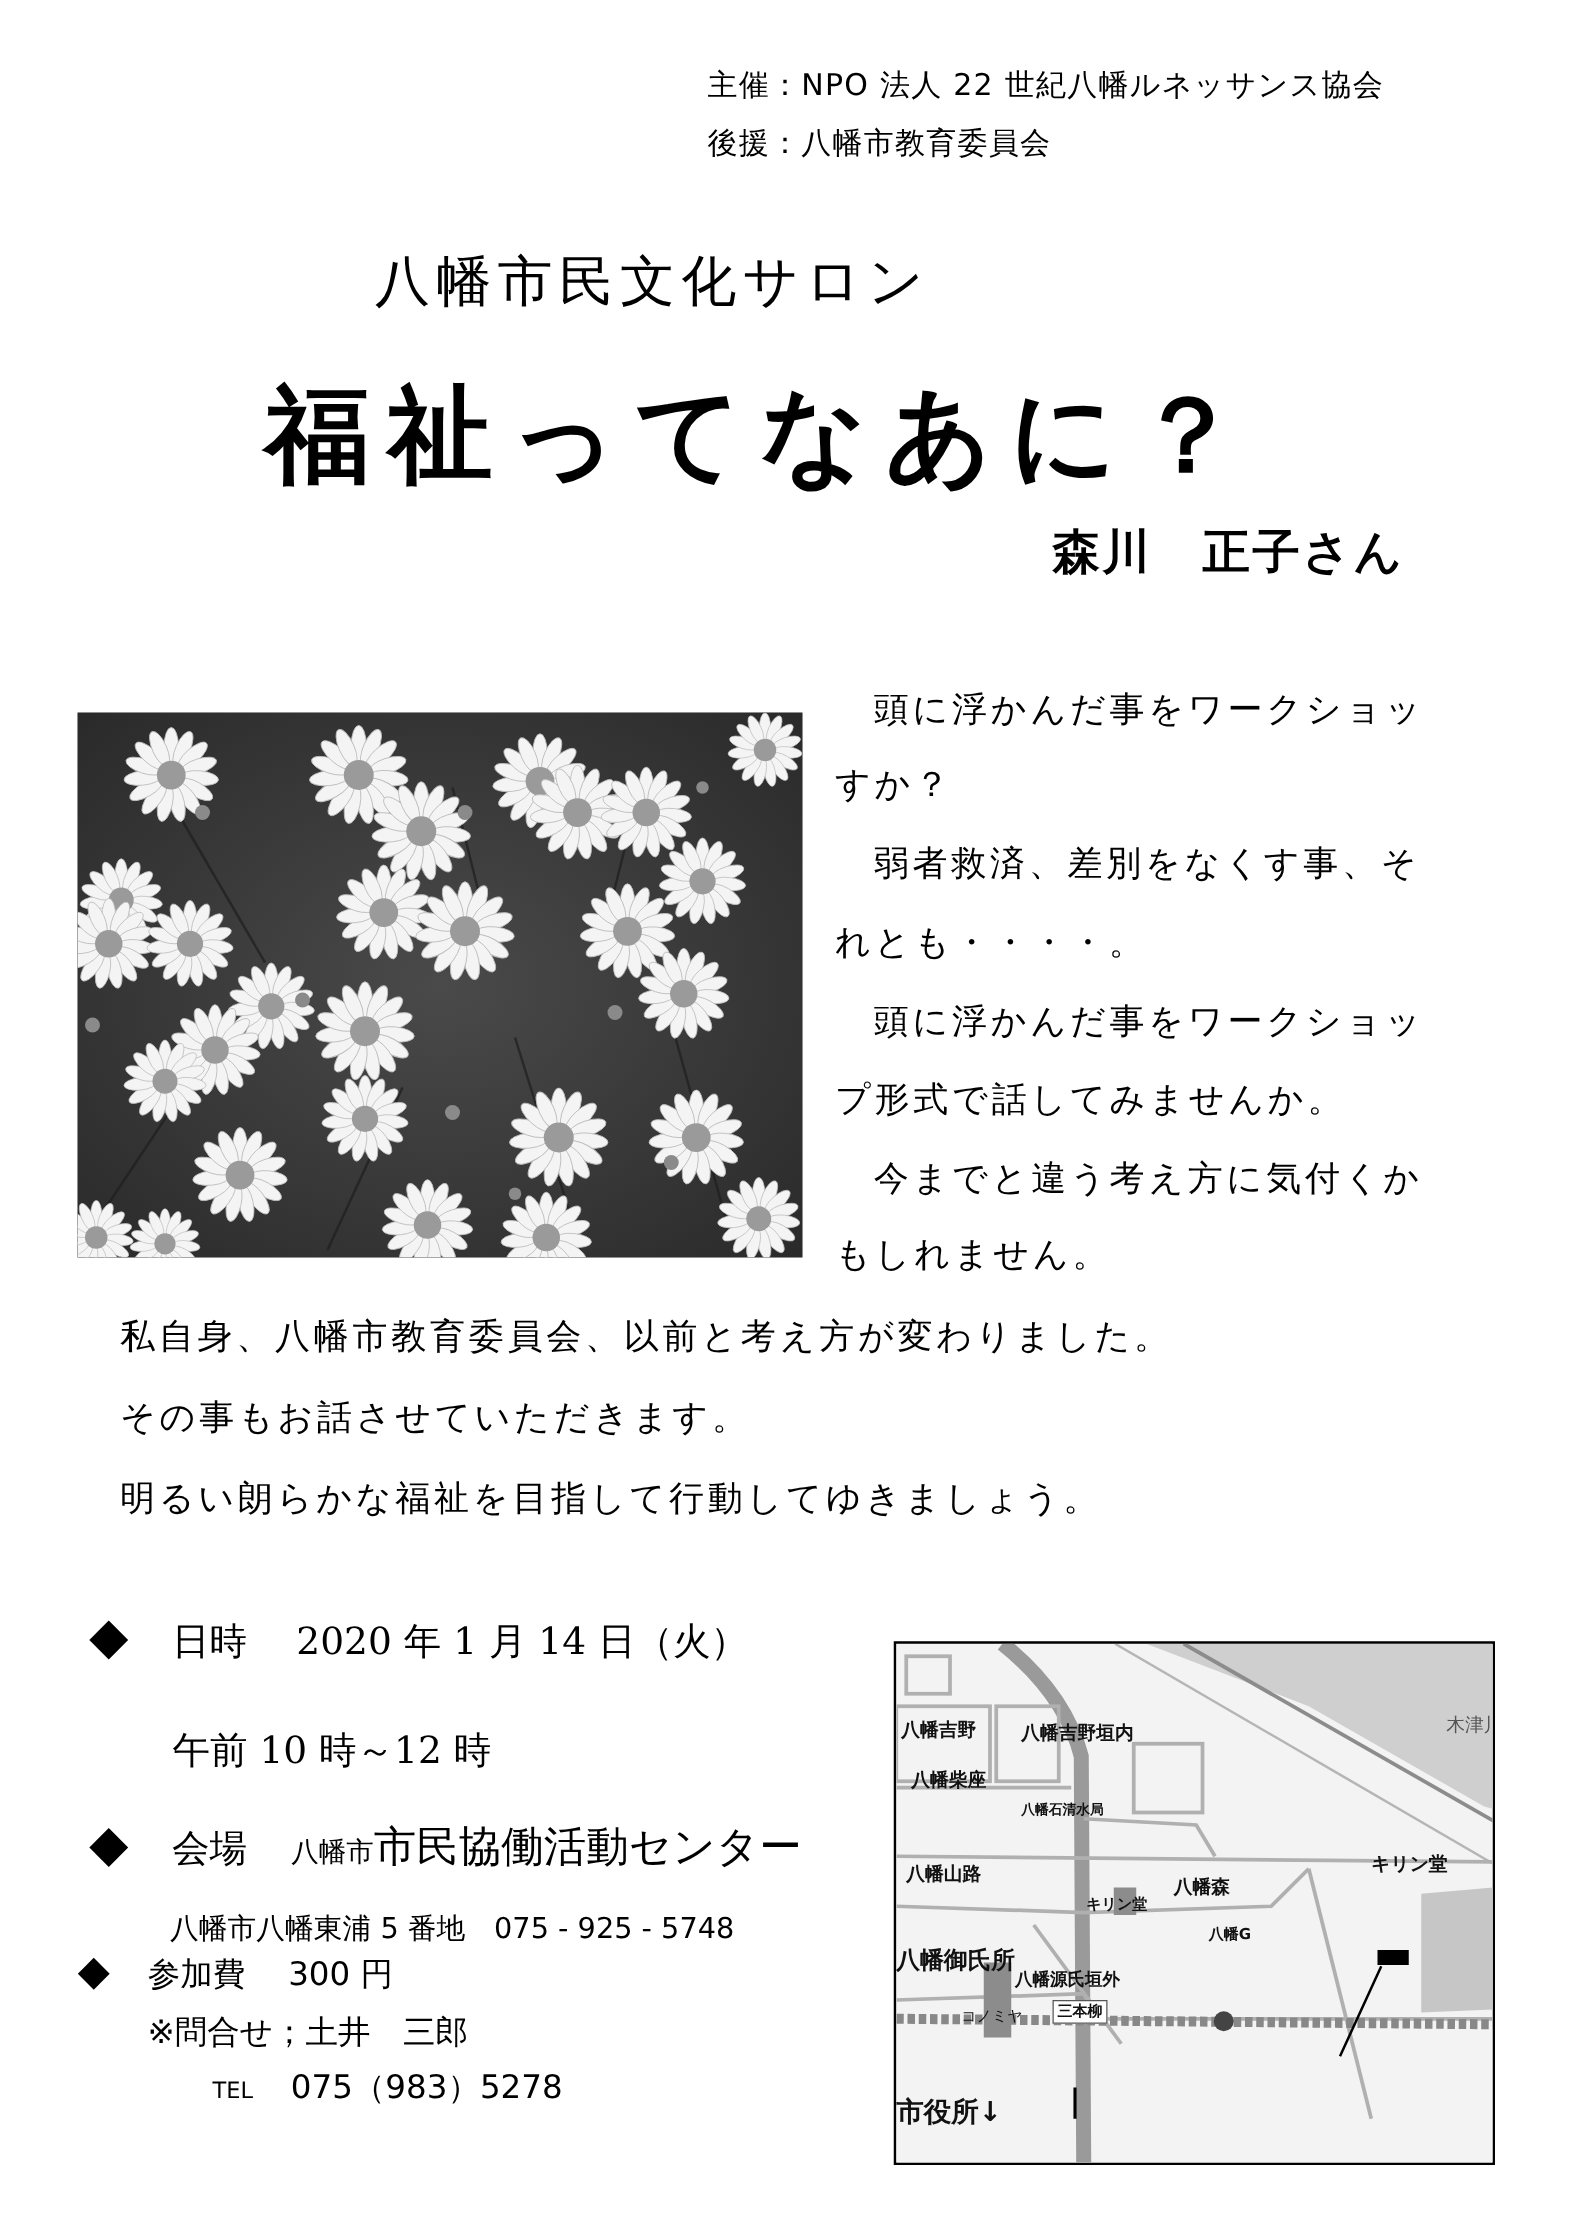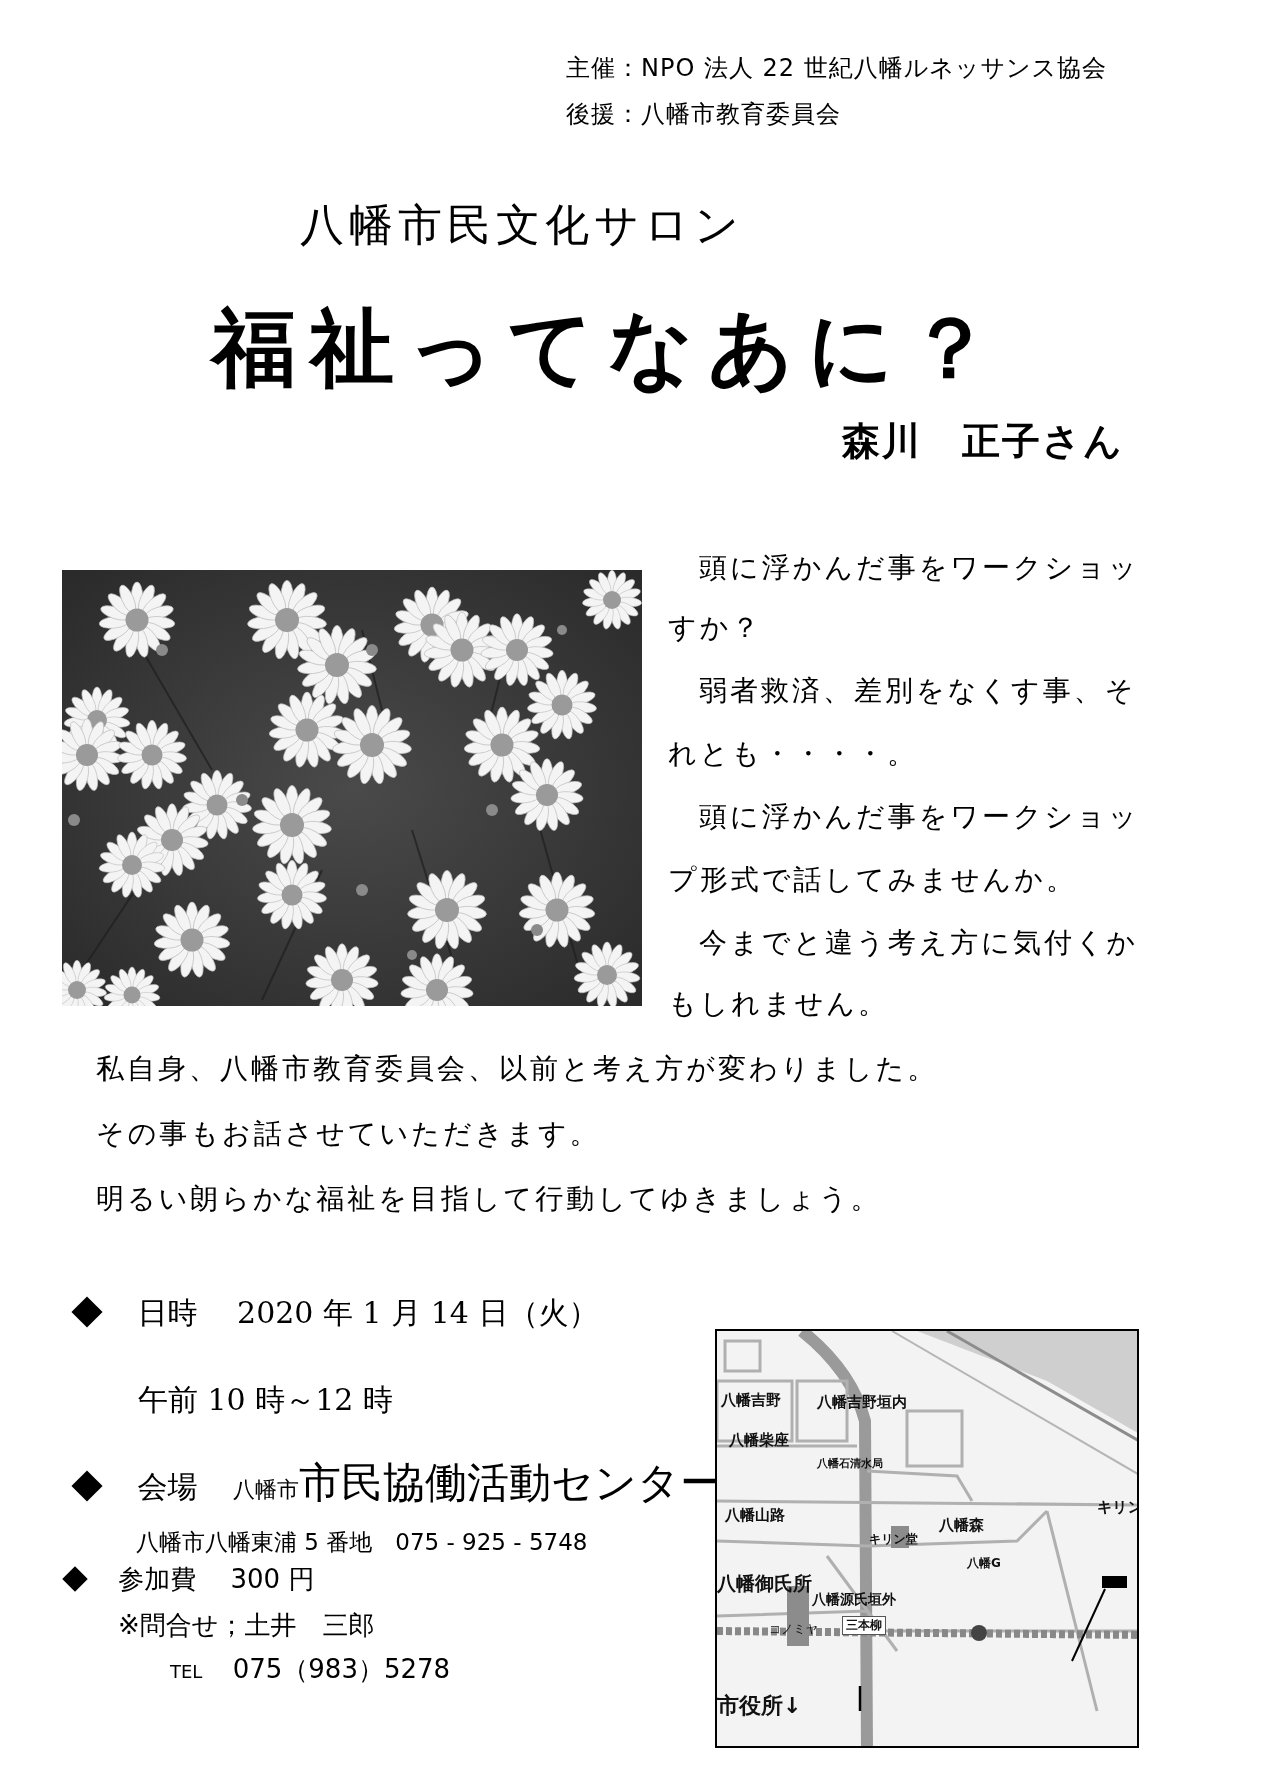"八幡吉野" .map-frame { margin-top: 16px -> none; width: 424px -> 481px }
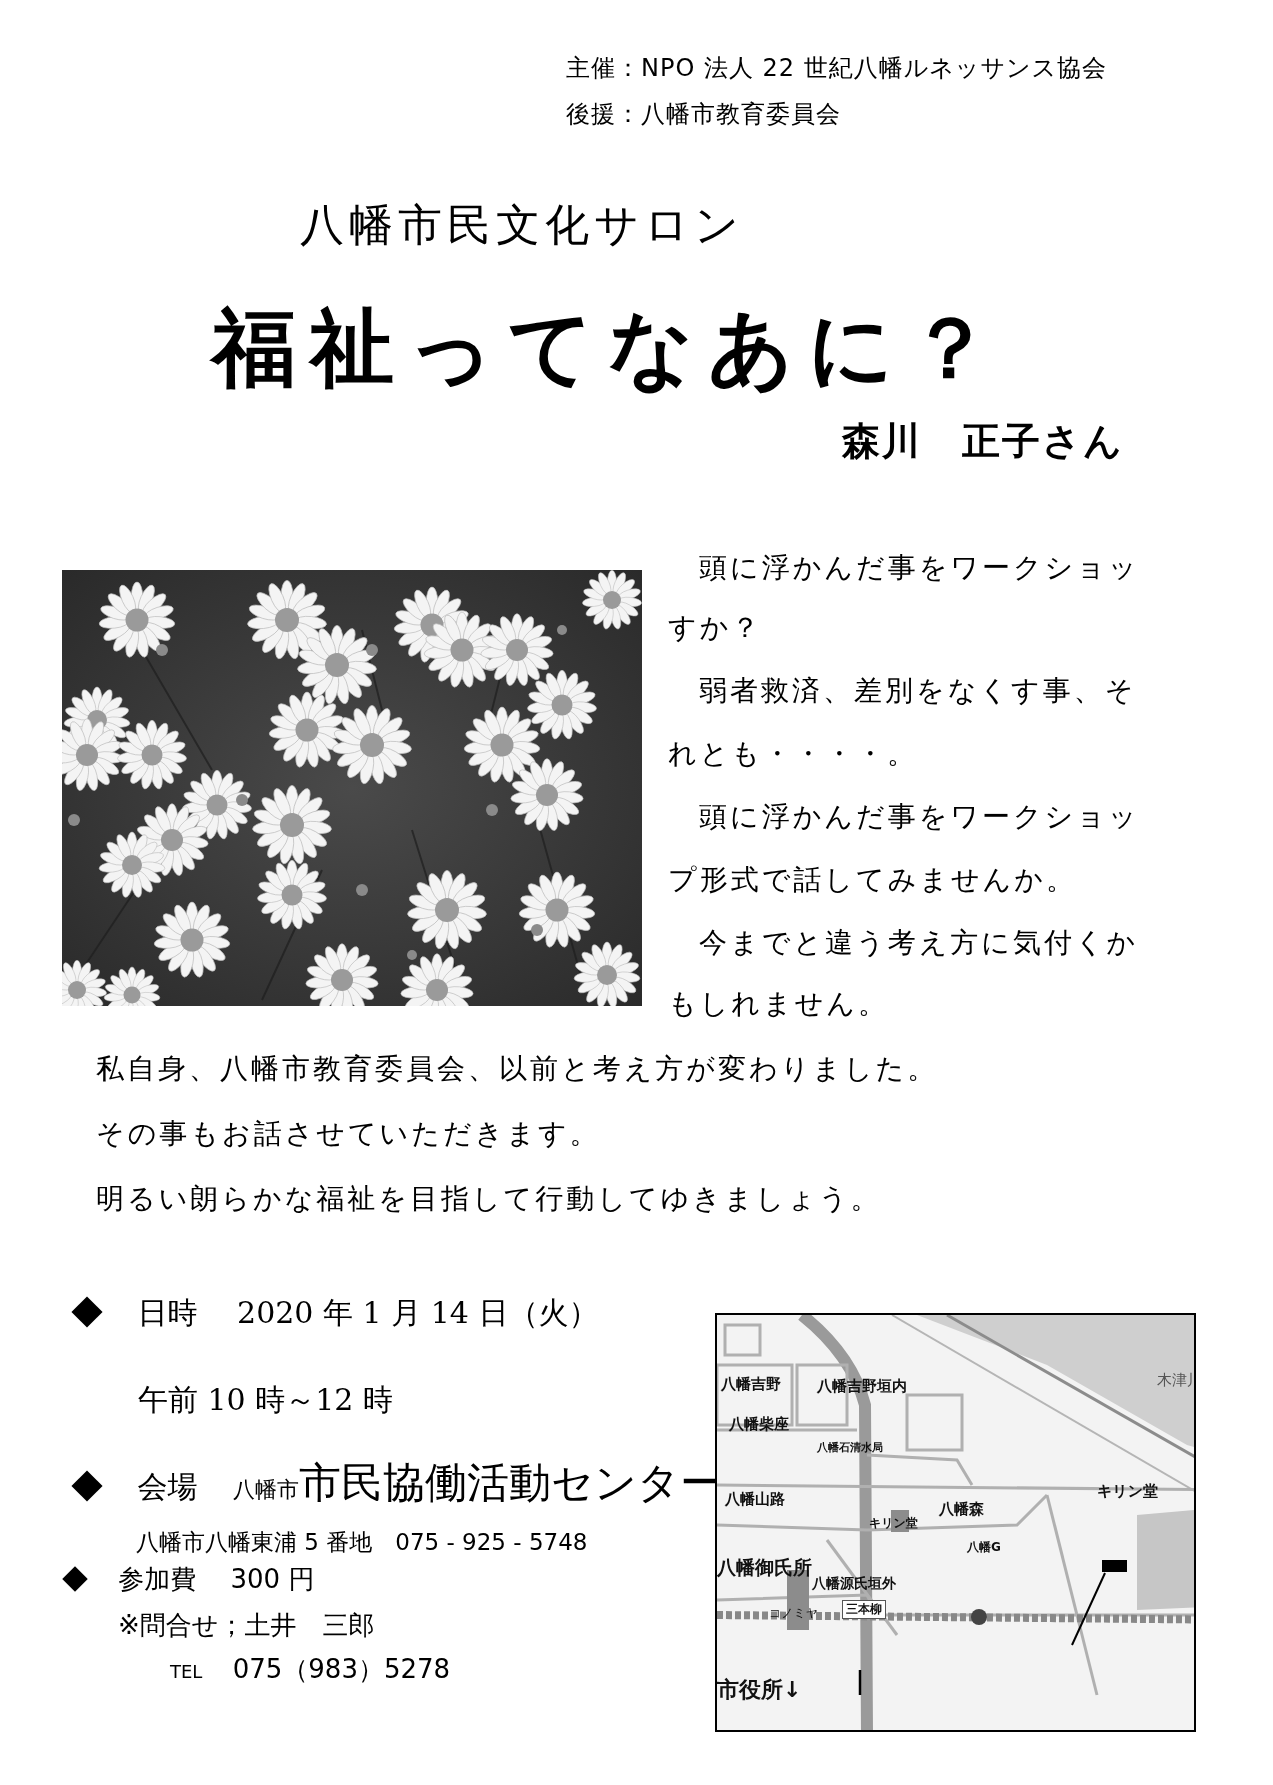"市民協働活動センター" span { font-size: 42px -> 34px }
